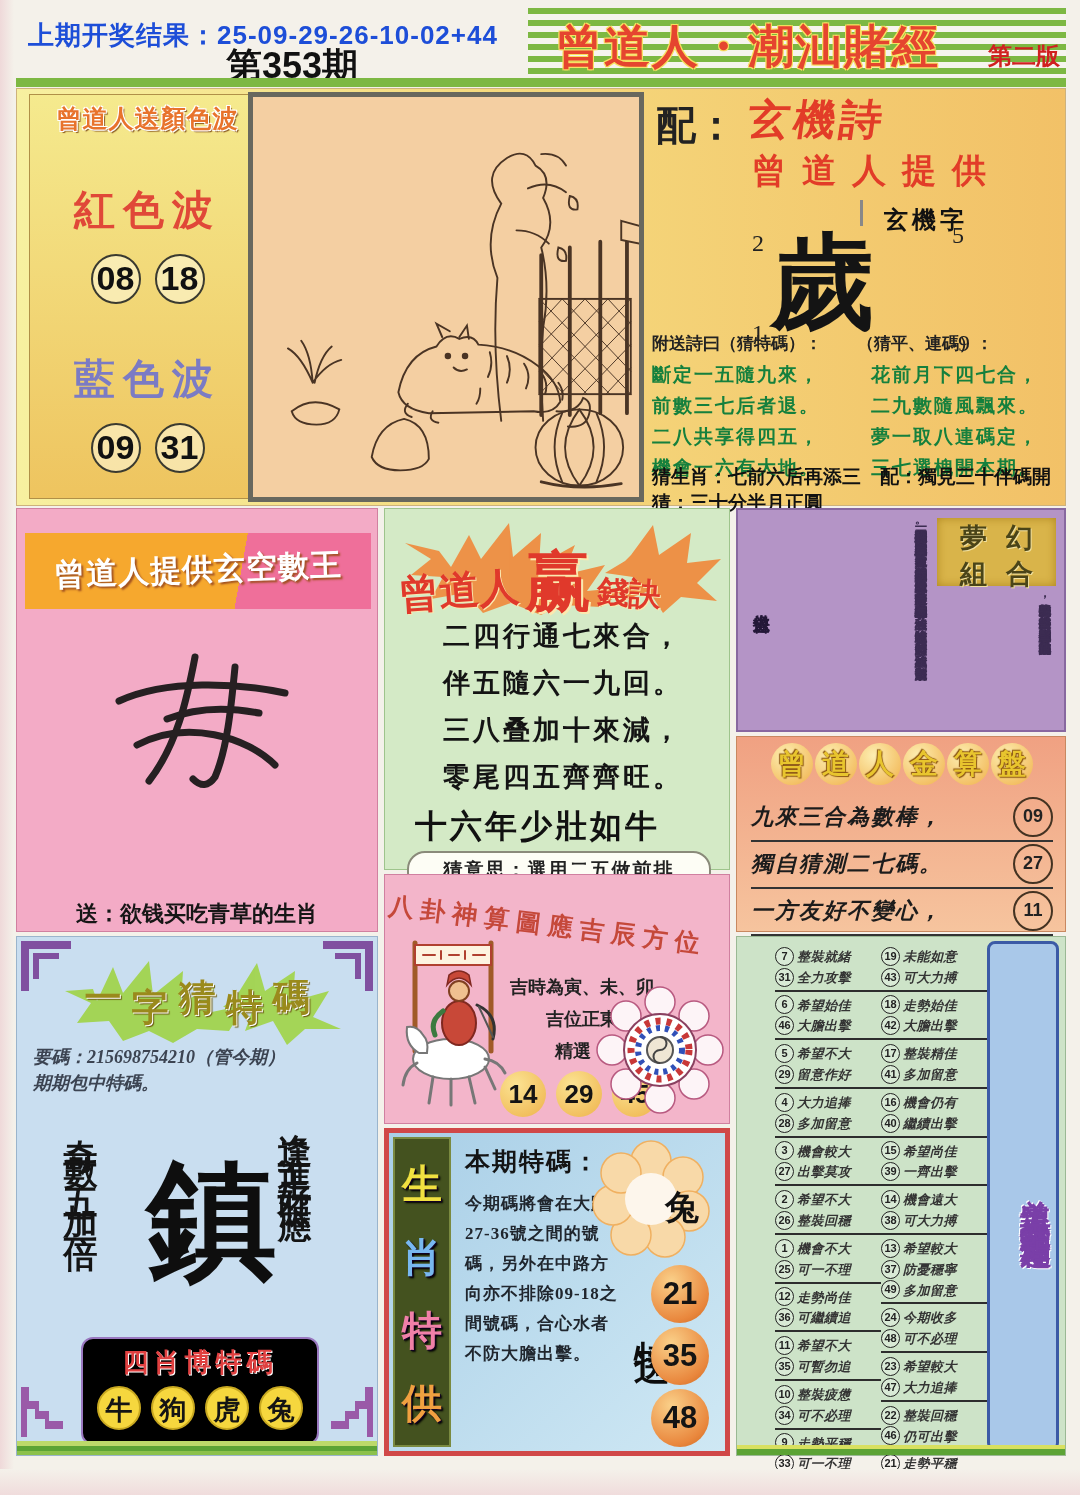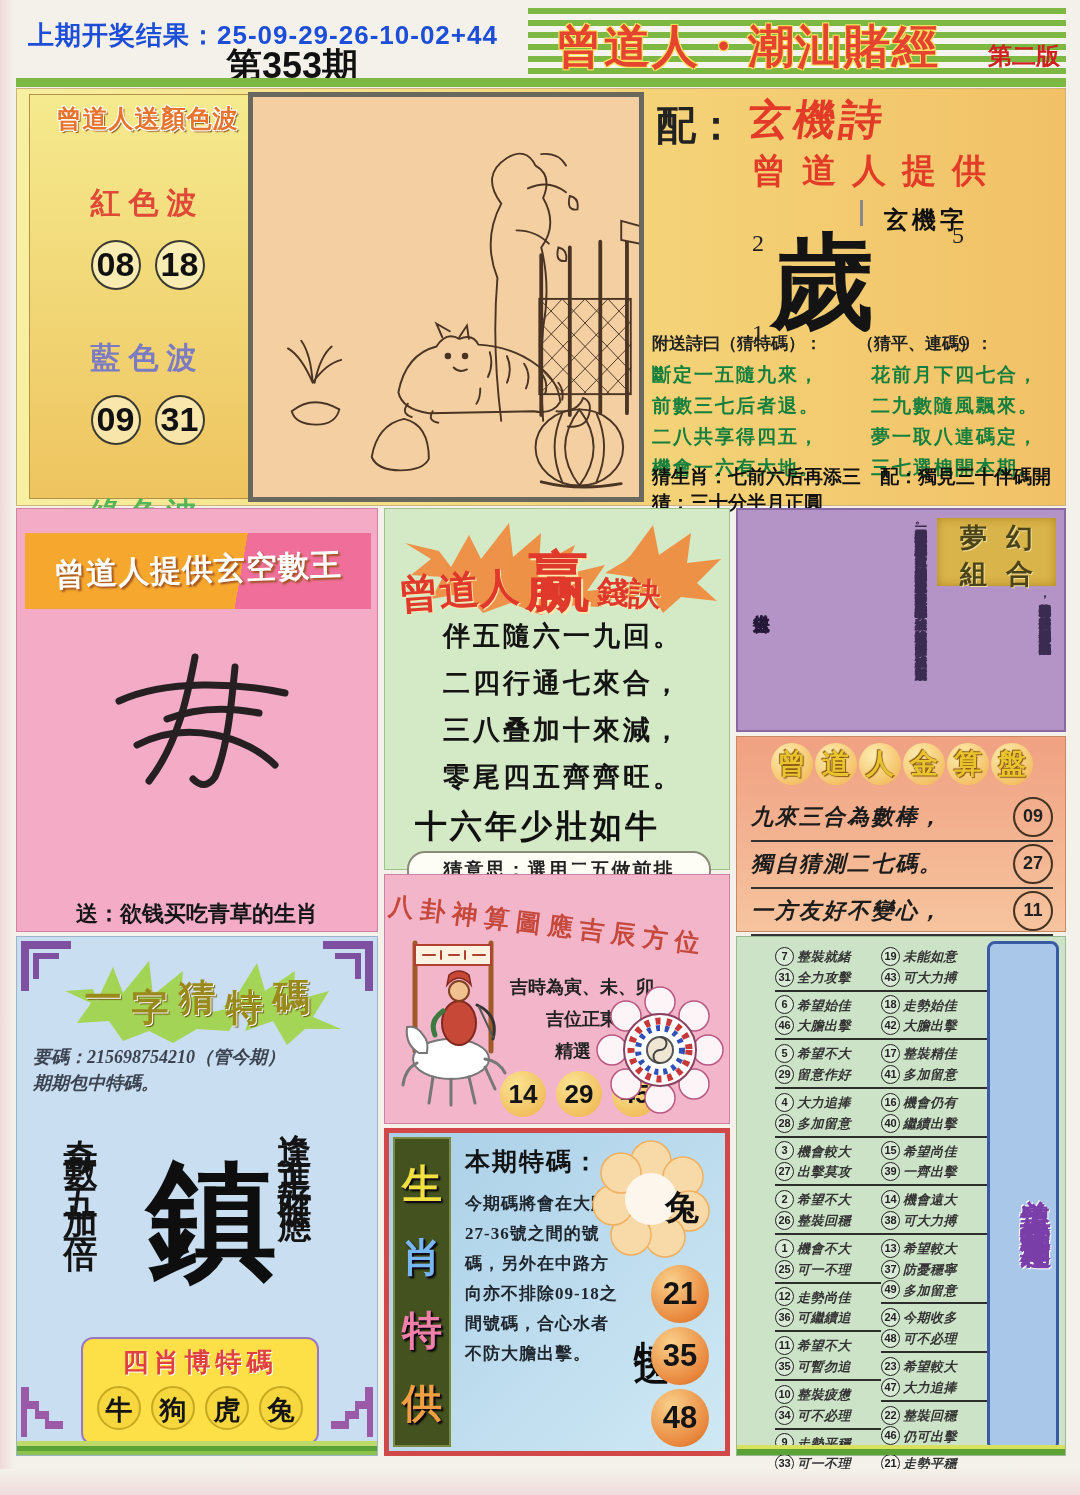"紅色波" .wave-label { font-size: 30px -> 41px }
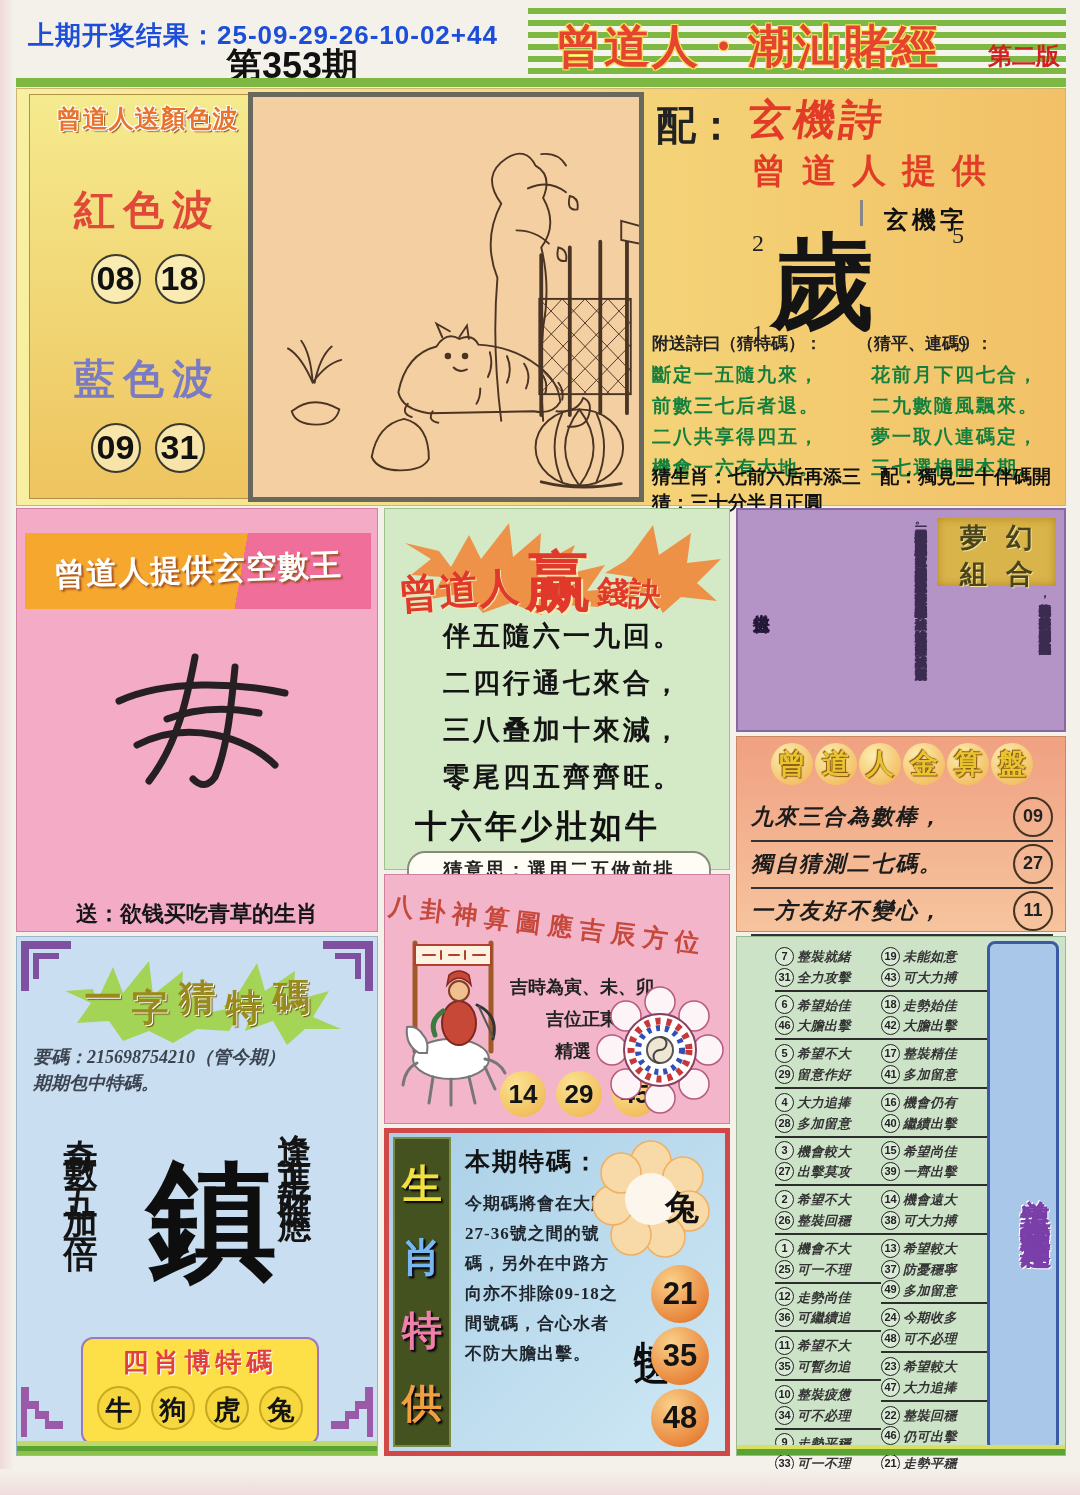"伴五隨六一九回。" div.line { order: before "二四行通七來合，" -> after "二四行通七來合，" }
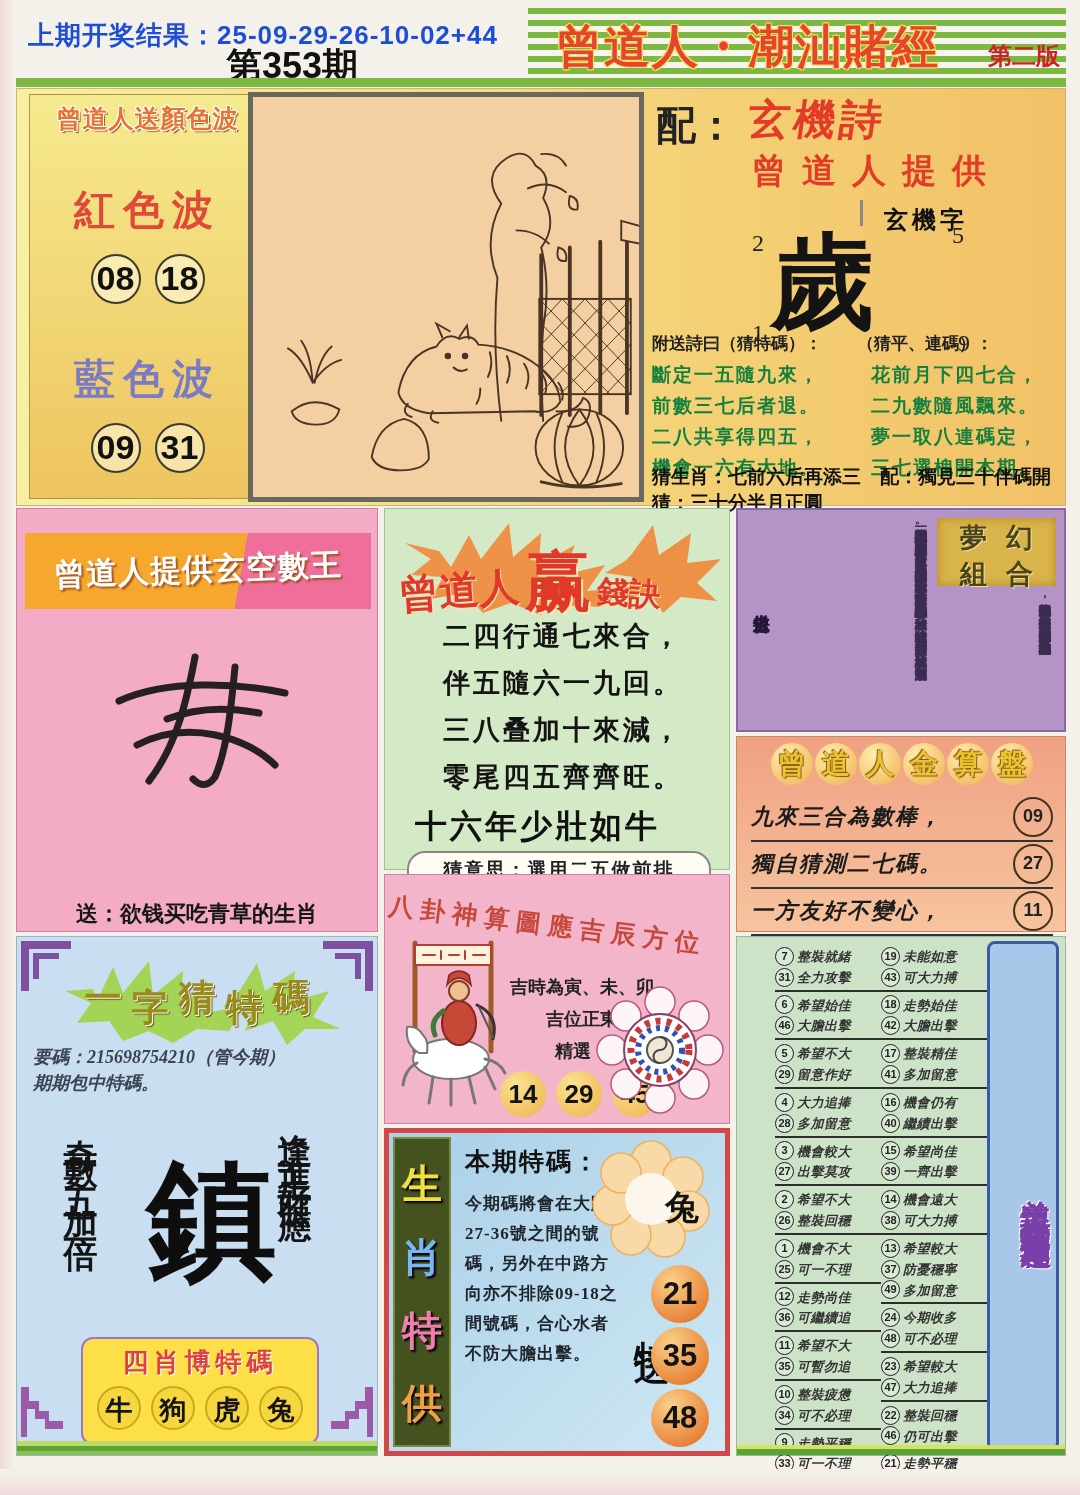"四肖博特碼" .fz-box { background: #fde047 -> #000000 }
